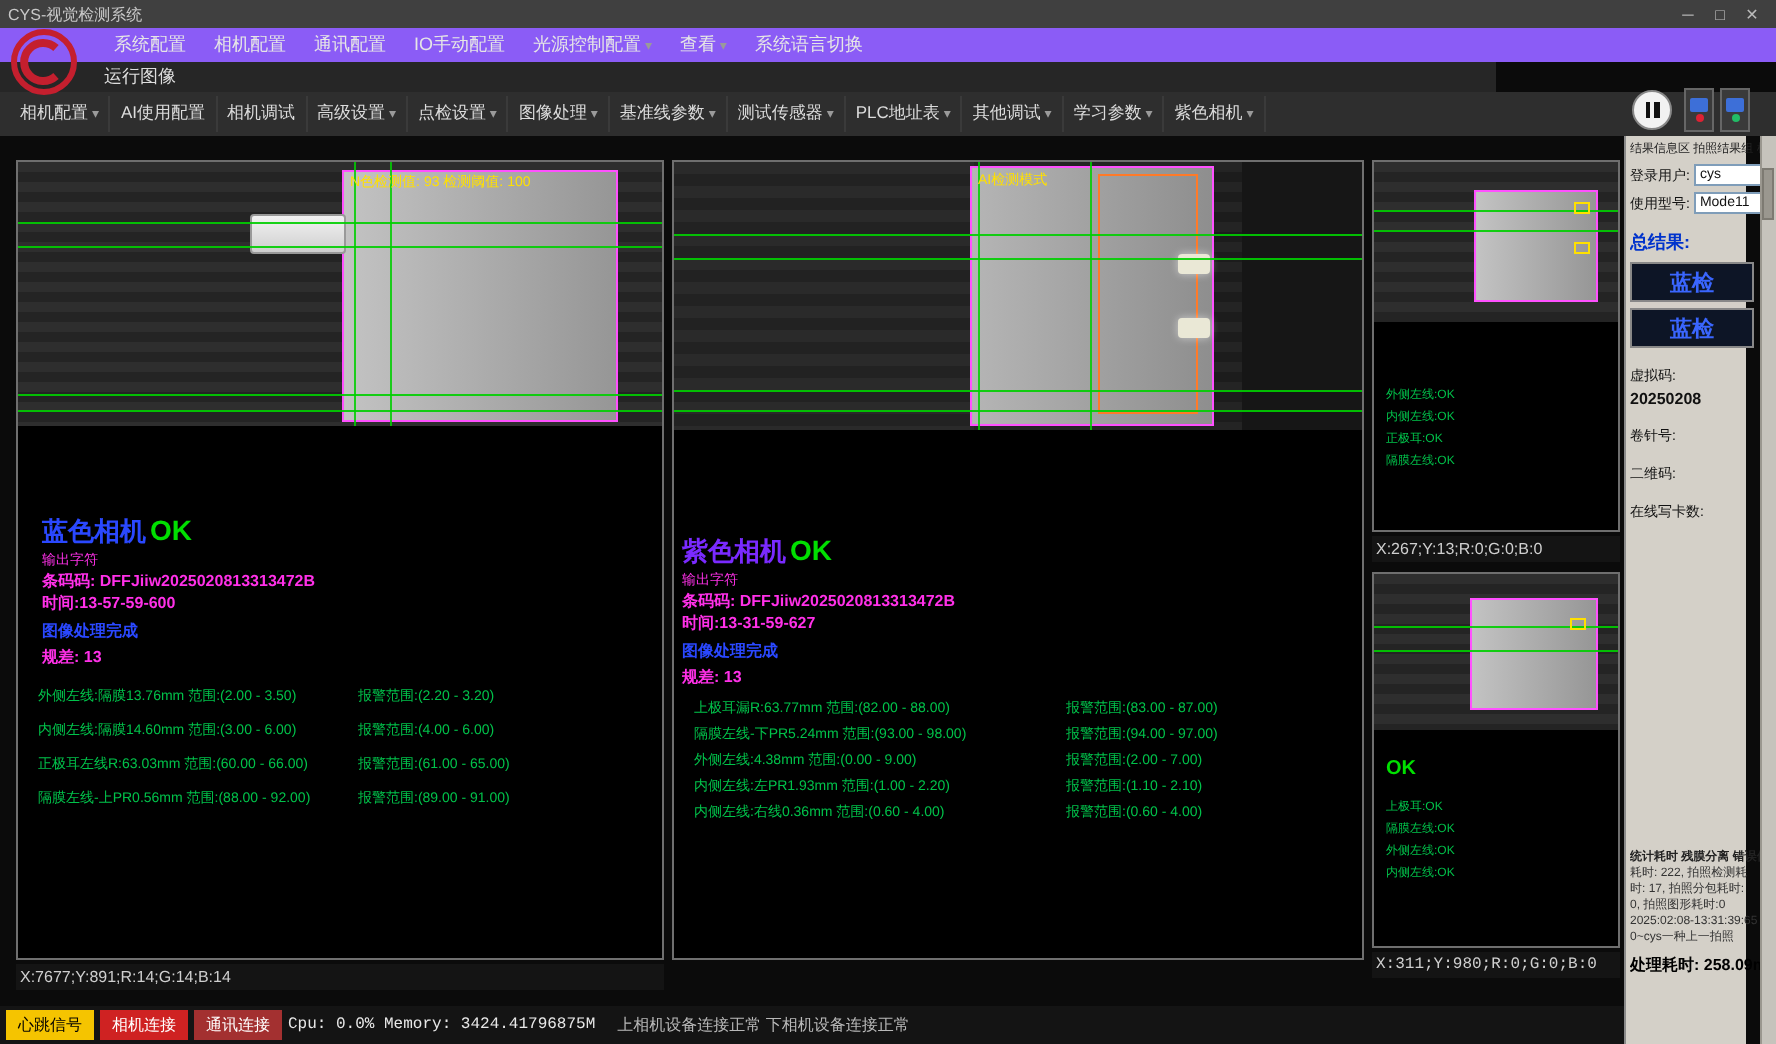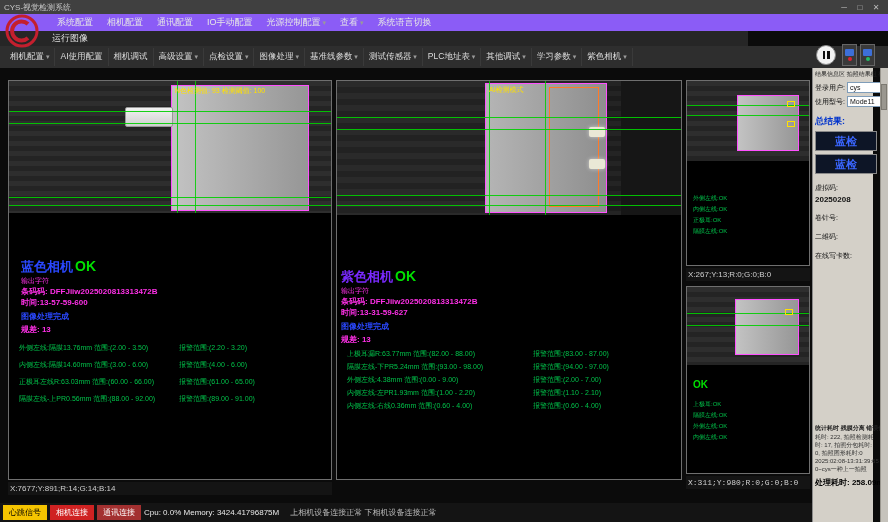"Cpu: 0.0% Memory: 3424.41796875M" .sb-text { font-family: none -> Liberation Mono, monospace }
